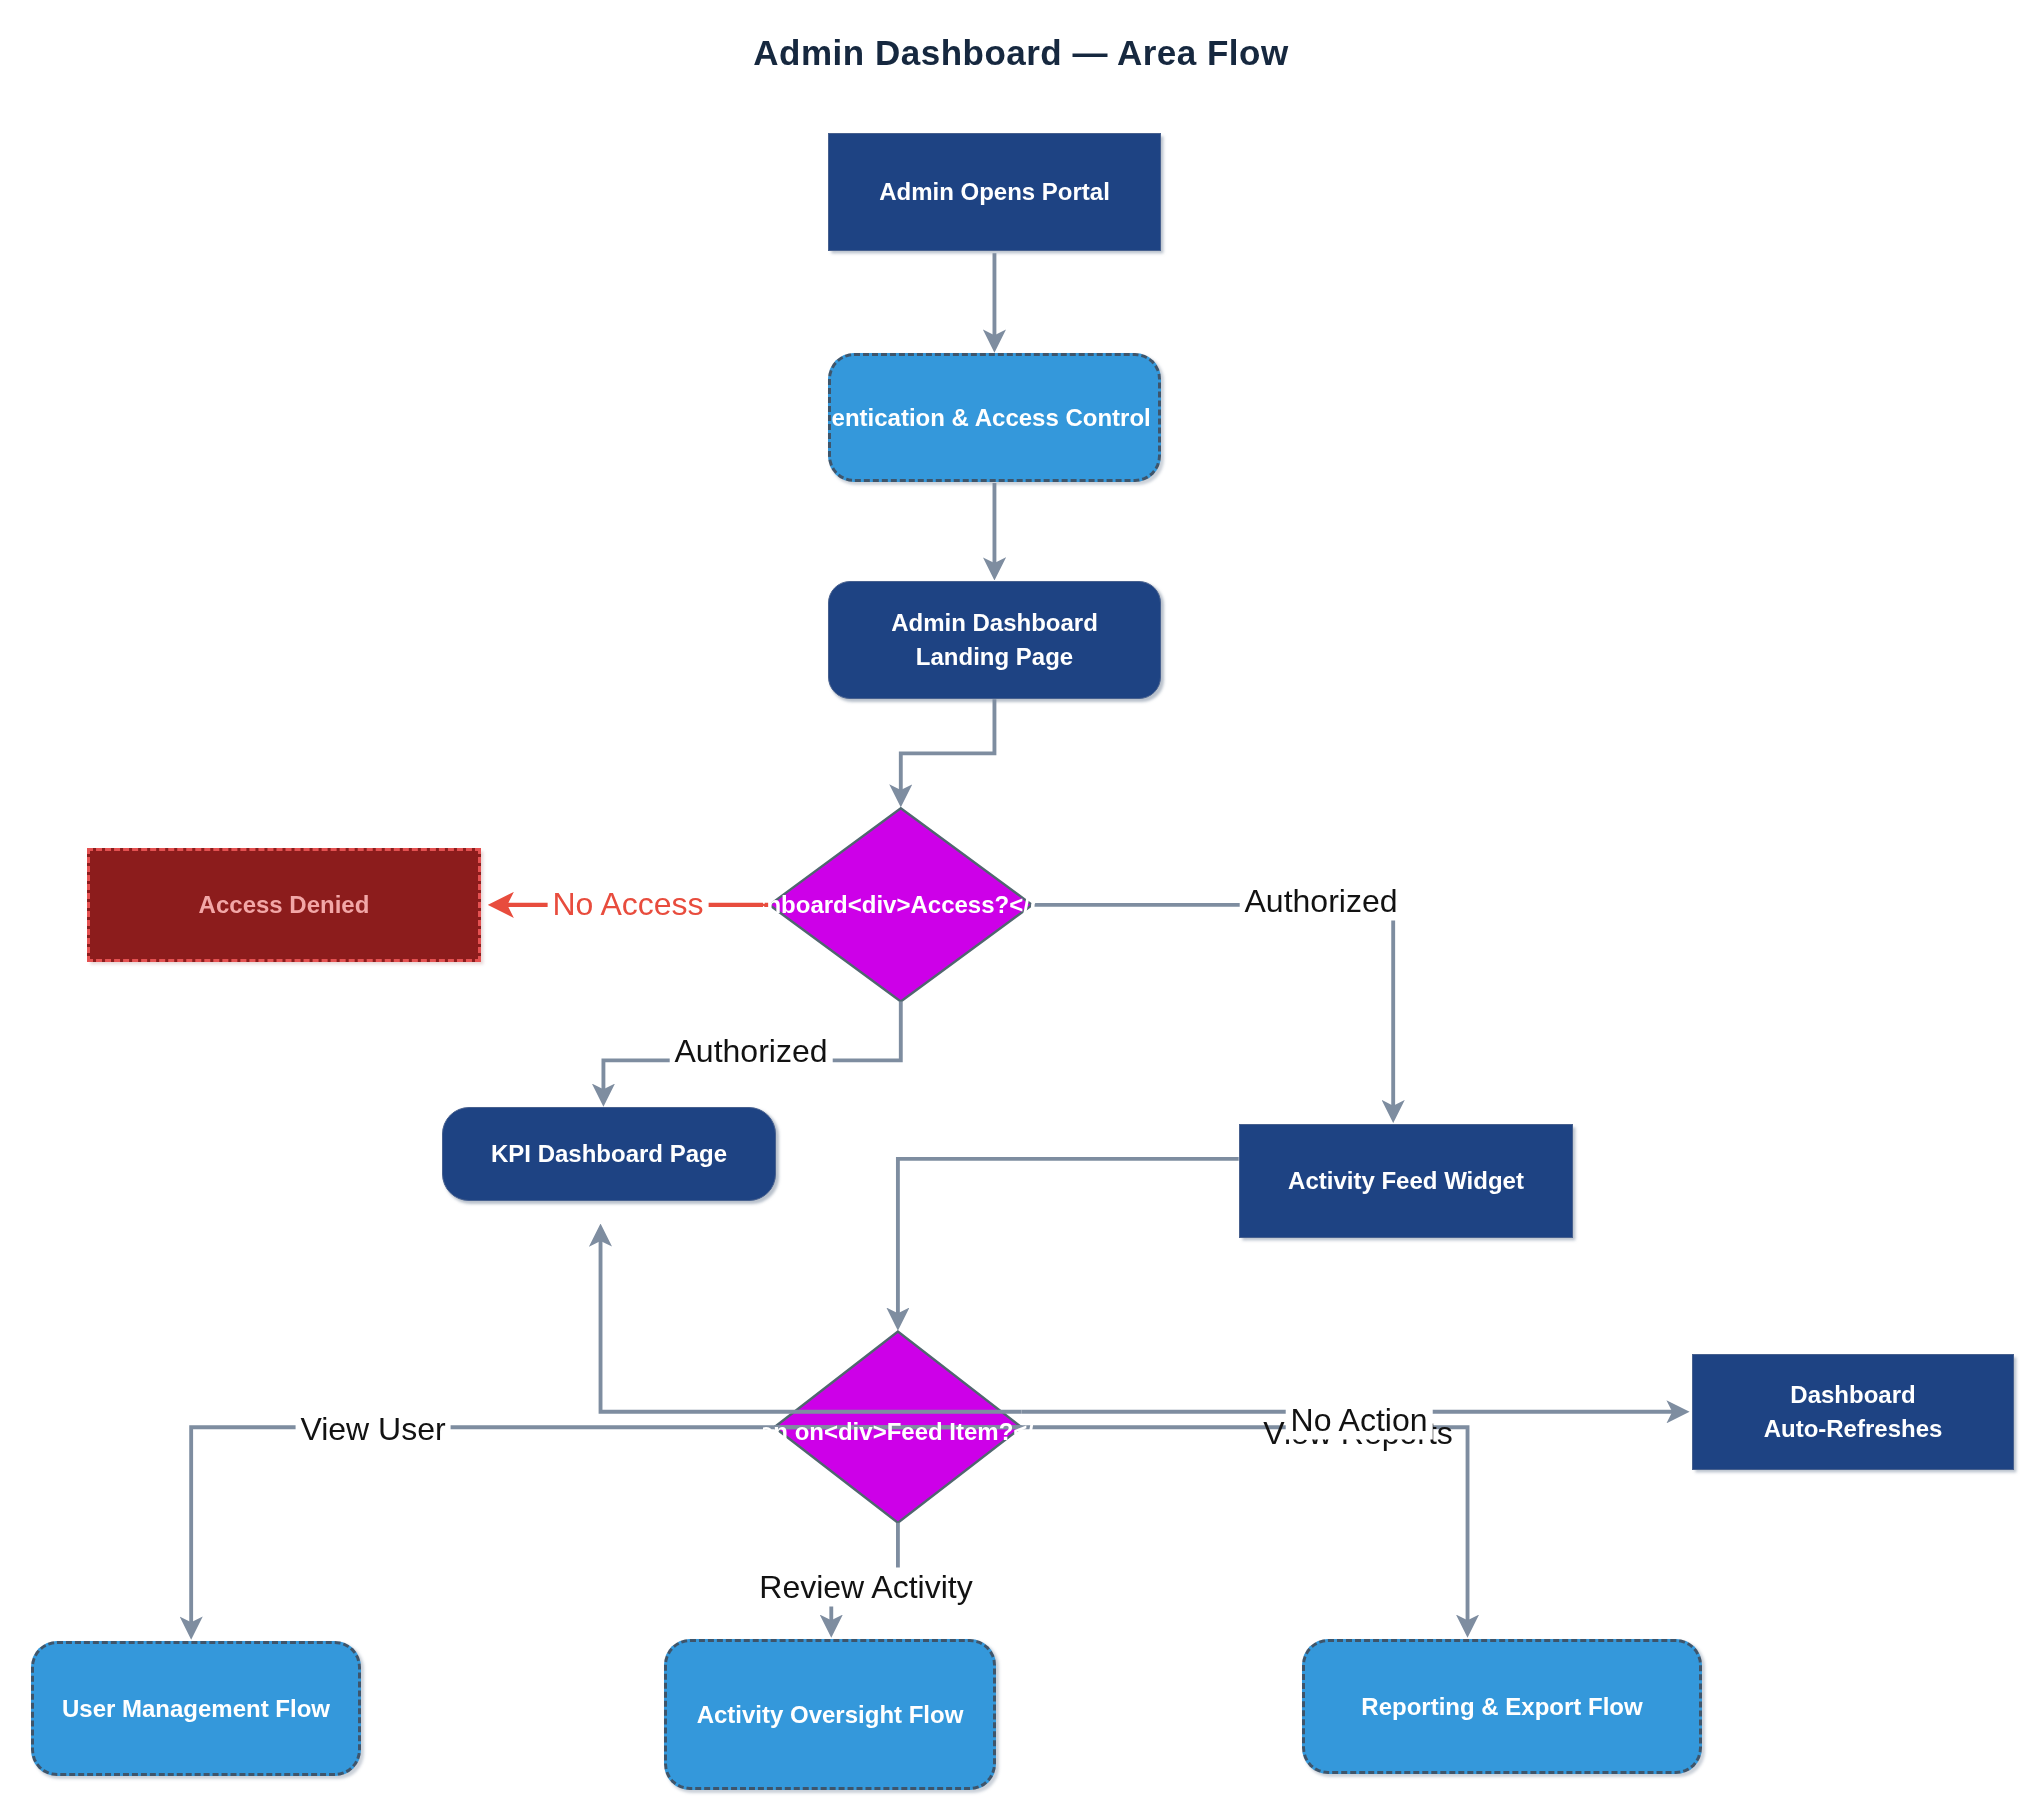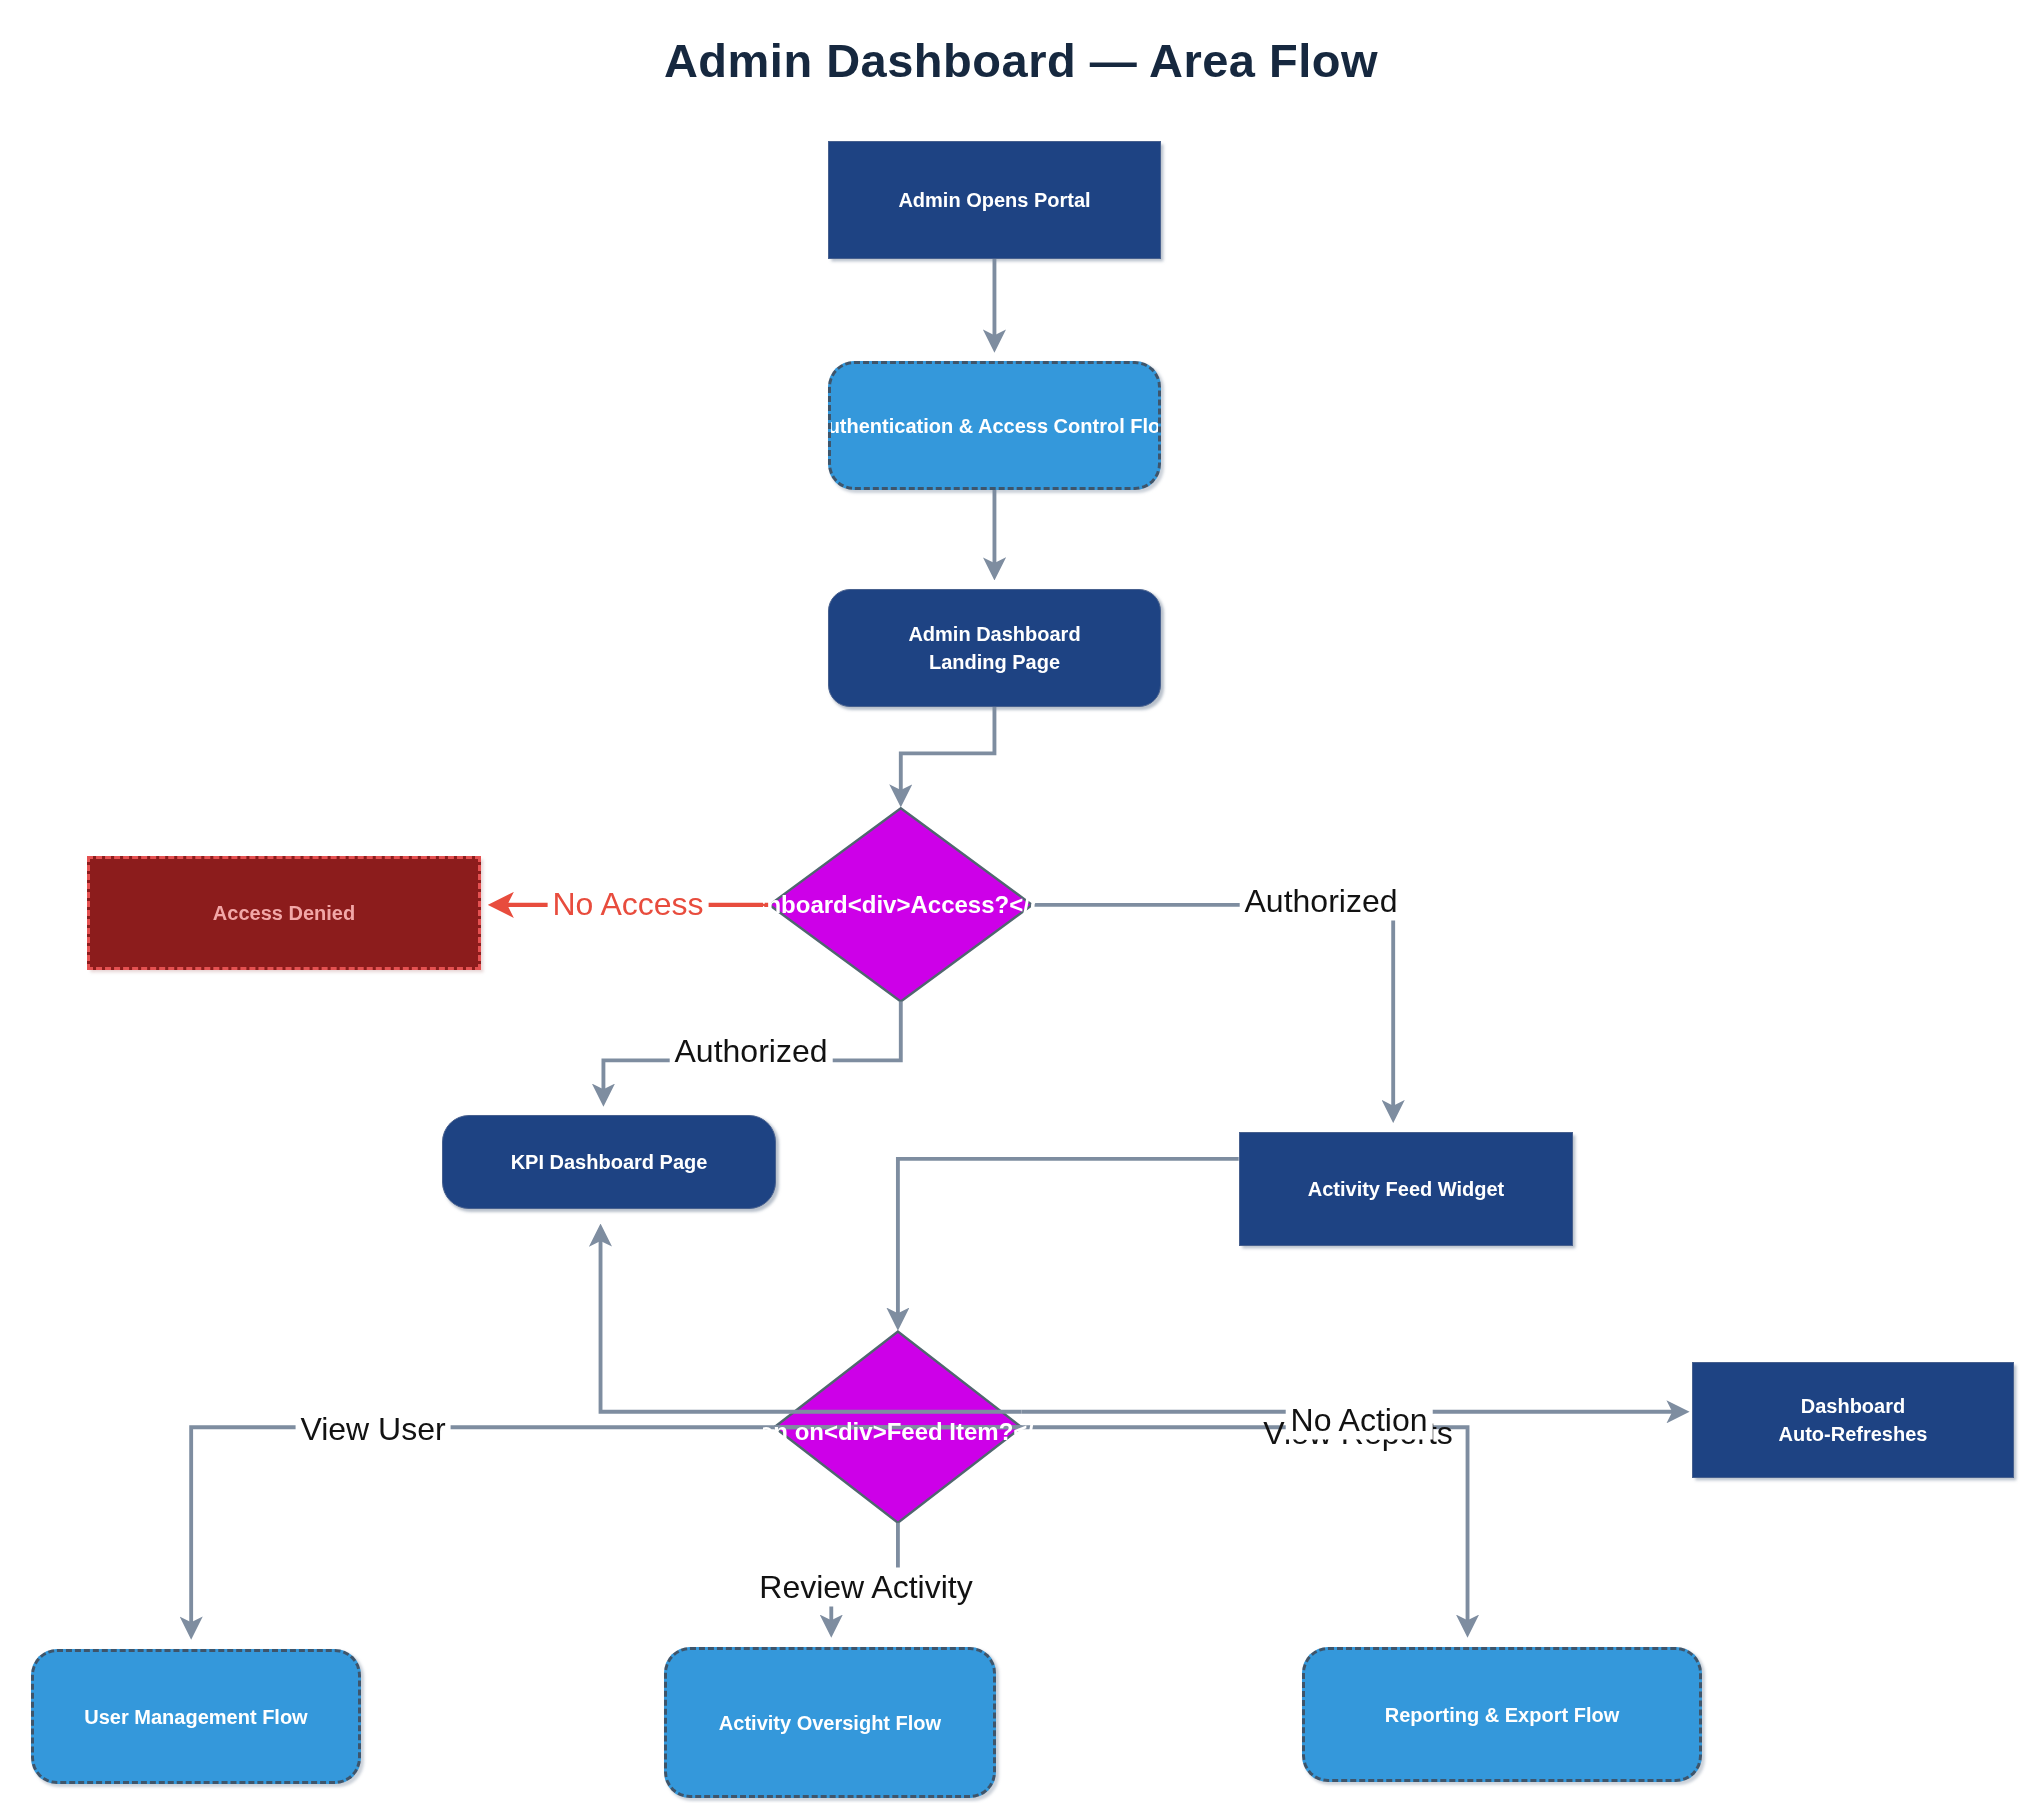"Admin Dashboard — Area Flow" .title { font-size: 47px -> 35px }
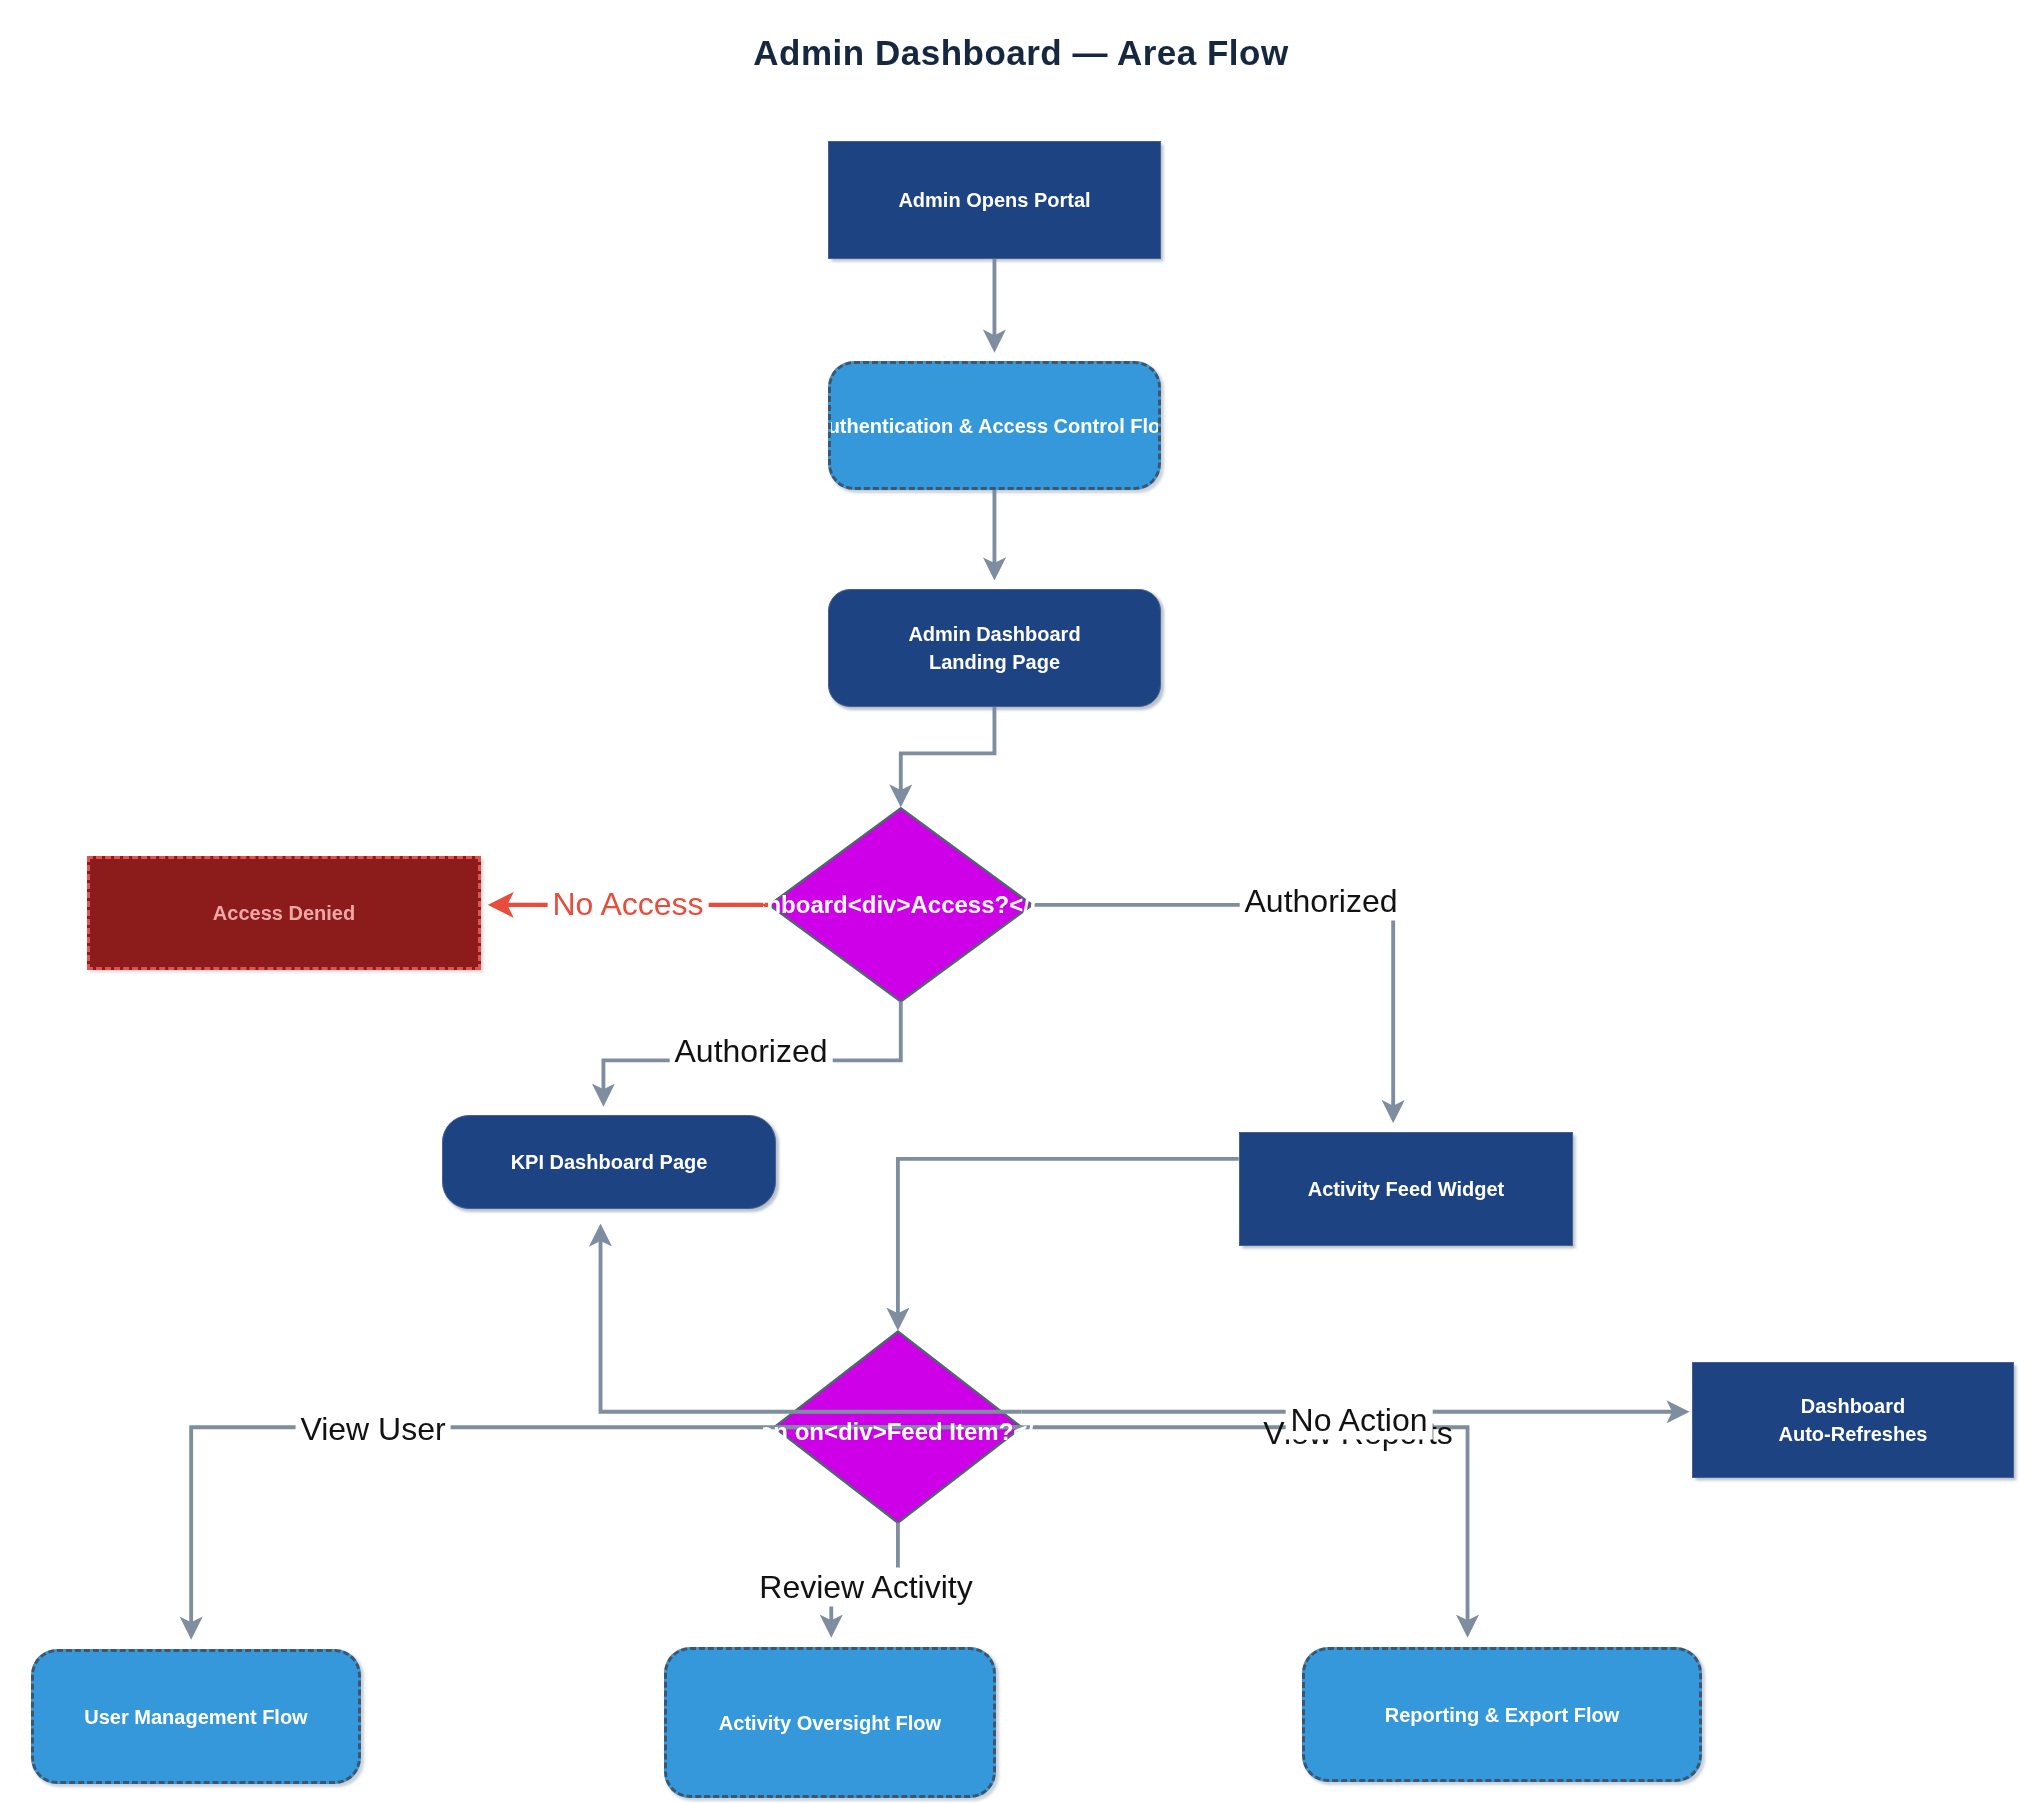"Admin Opens Portal" .node { font-size: 20px -> 24px; margin-top: 8px -> none }
